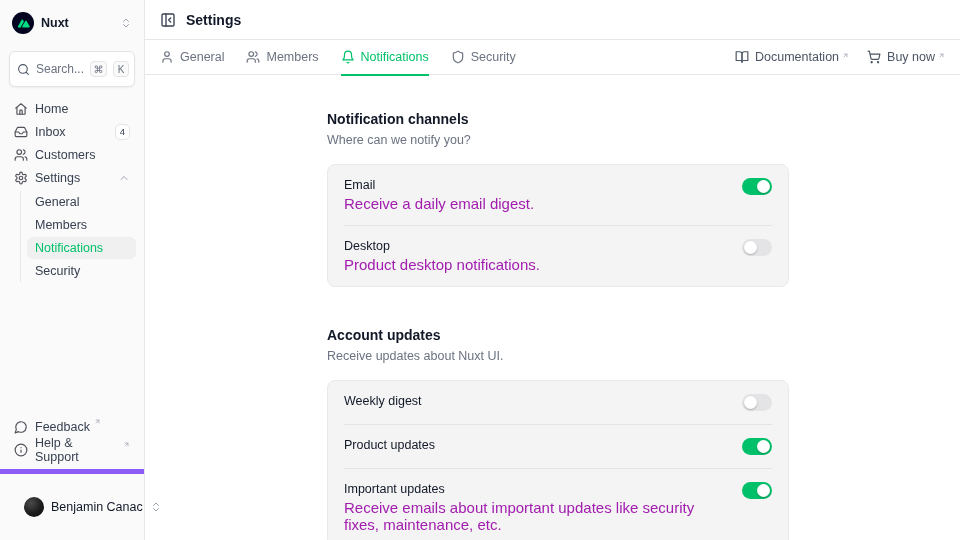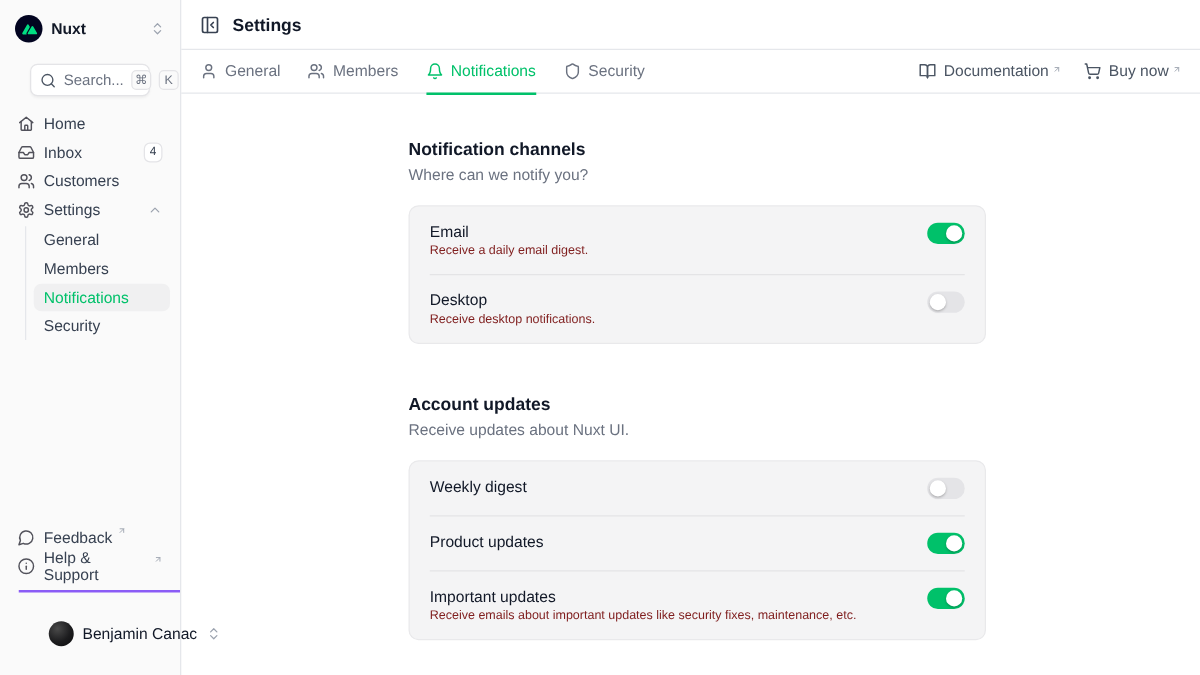"Search..." .searchbox { height: 26px -> 36px; margin: 13px 16px 11px -> 13px 1px 11px }
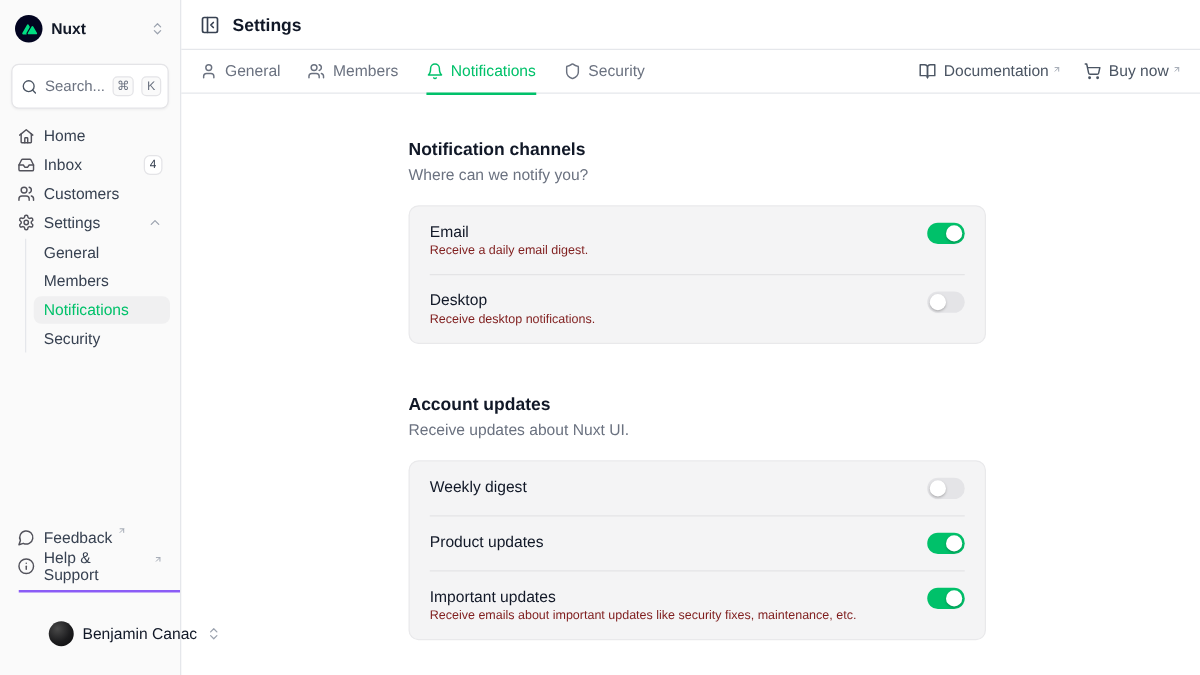"Receive a daily email digest." .row-desc { color: #7f1d1d -> #a21caf; font-size: 10px -> 15px }
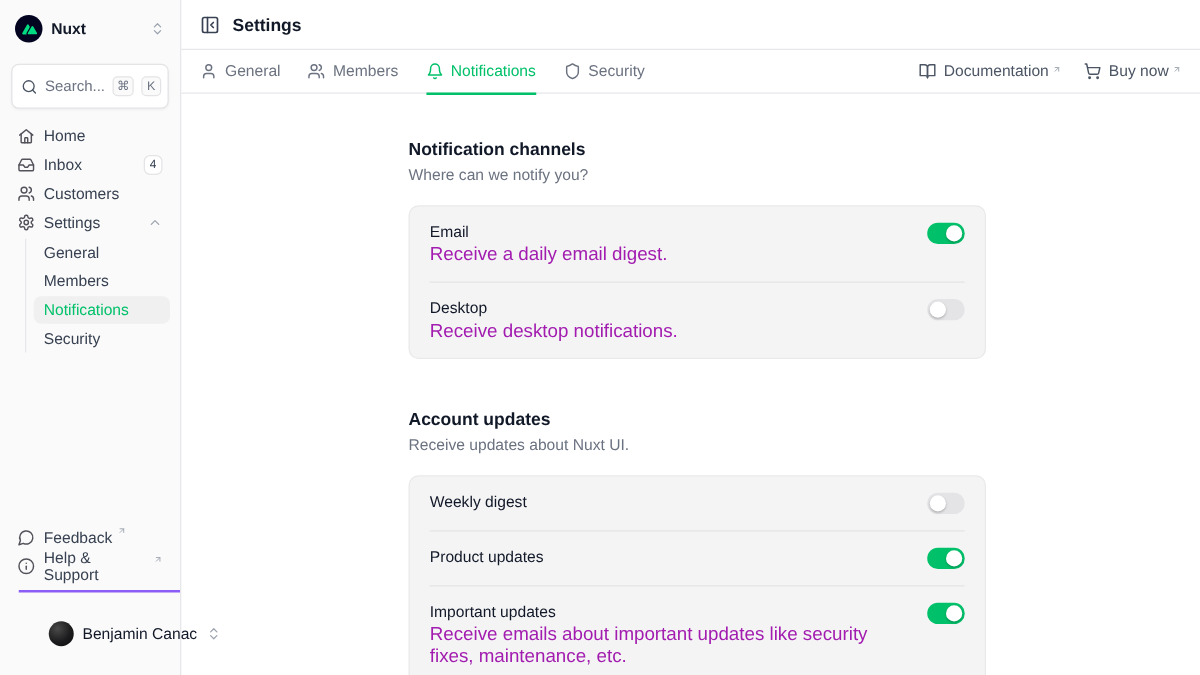"Receive desktop notifications." div.row-desc { text: Receive -> Product }
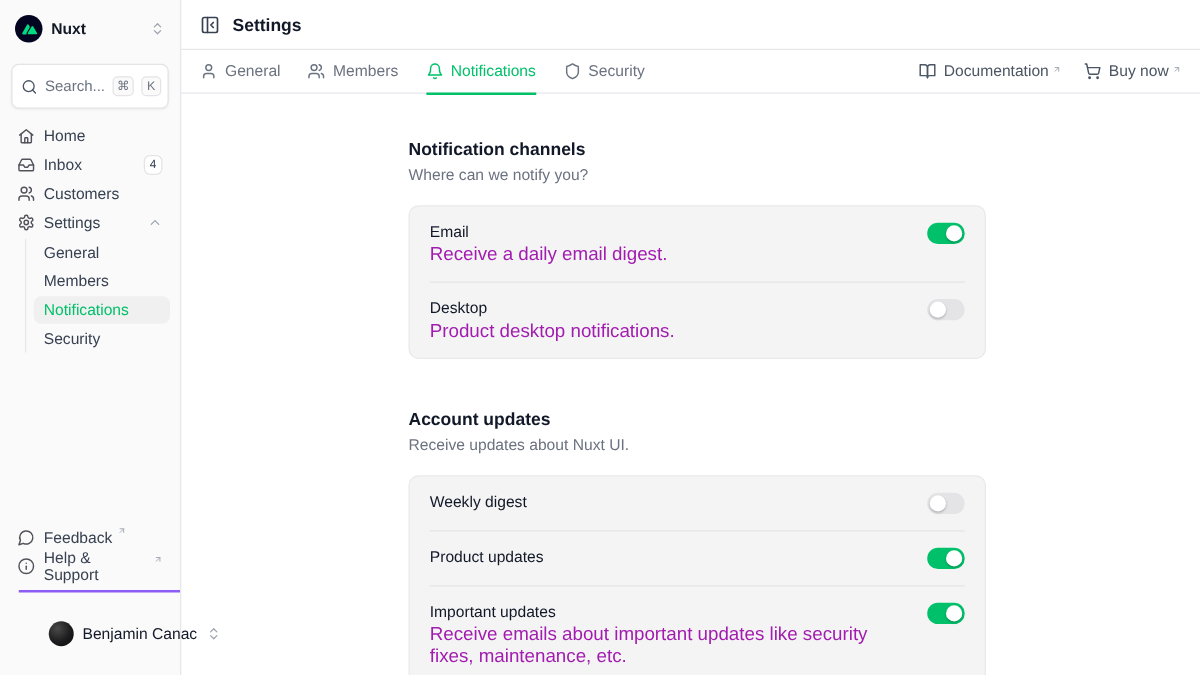"Benjamin Canac" .user-row { border-top: 2px solid #8b5cf6 -> 5px solid #8b5cf6; margin-left: 15px -> none }
